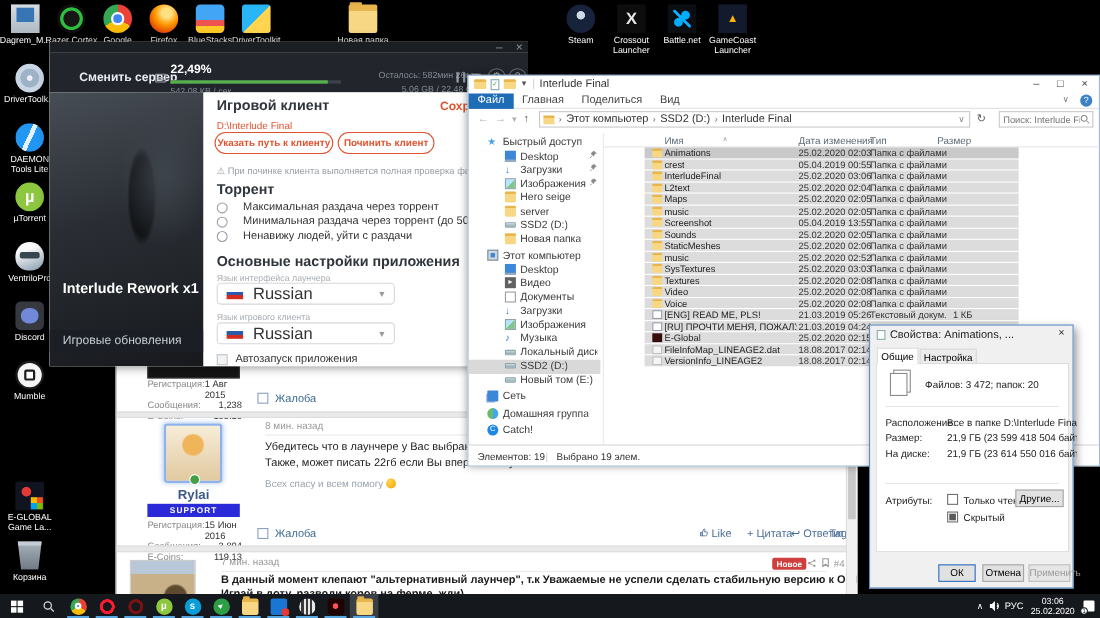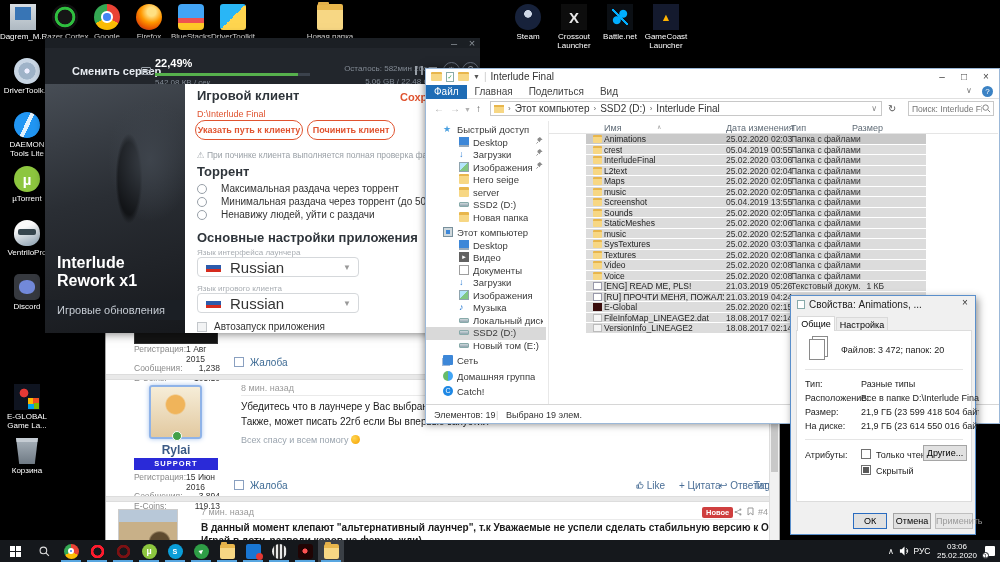"Interlude Rework x1" .side-title { font-size: 16px -> 13px }
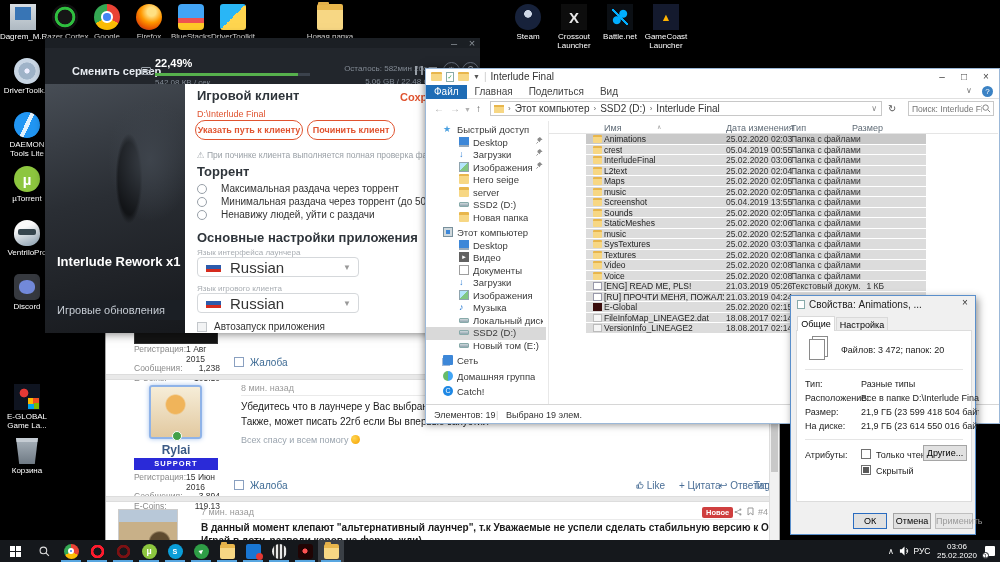"Mumble" div.dt-item { html: none -> <div> <span></span> <span>Mumble</span> </div> }
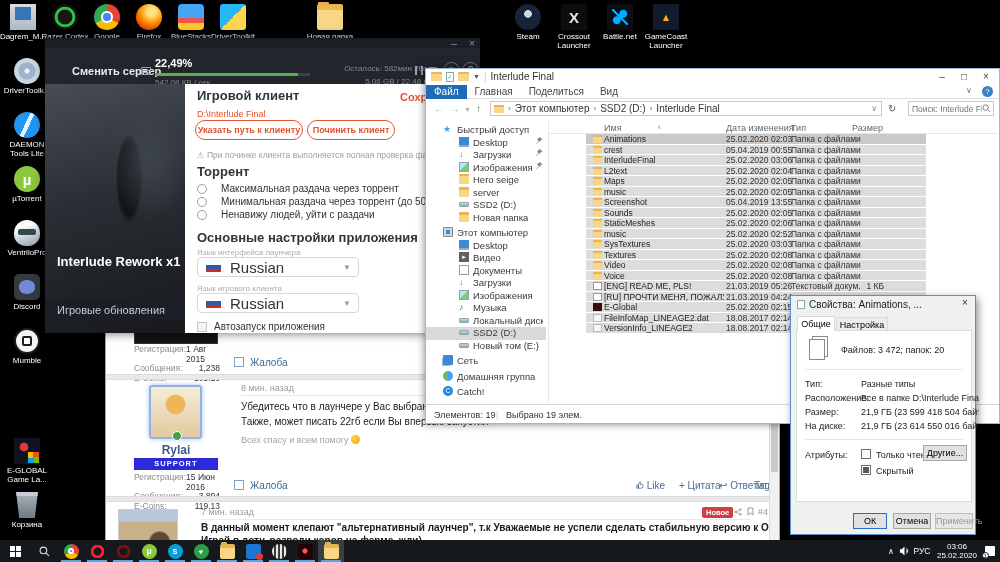"Тип:" div.prow { html: <div> <span>Тип:</span> <span>Разные типы</span> </div> -> none }
